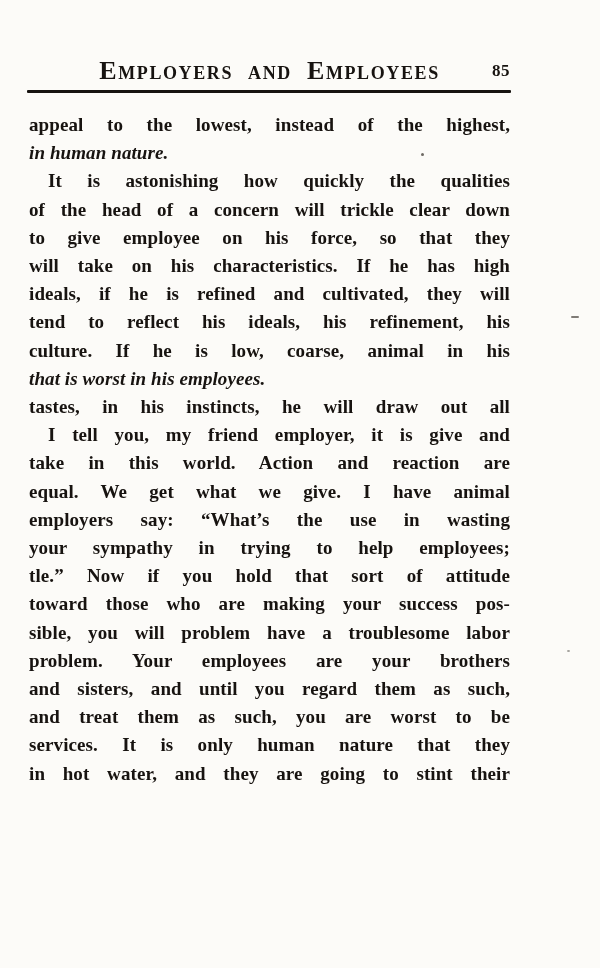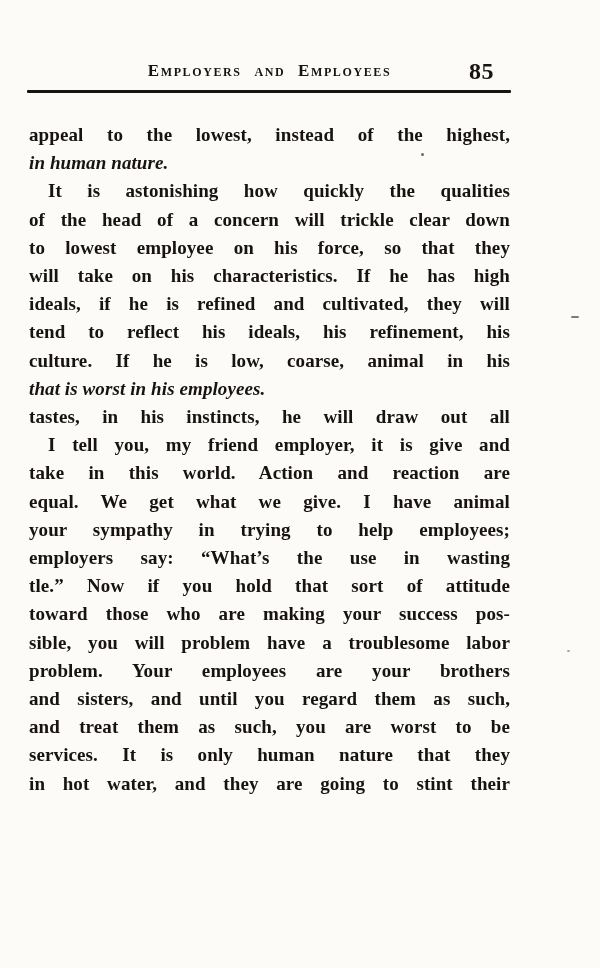"Employers and Employees" .head-title { font-size: 17px -> 26px }
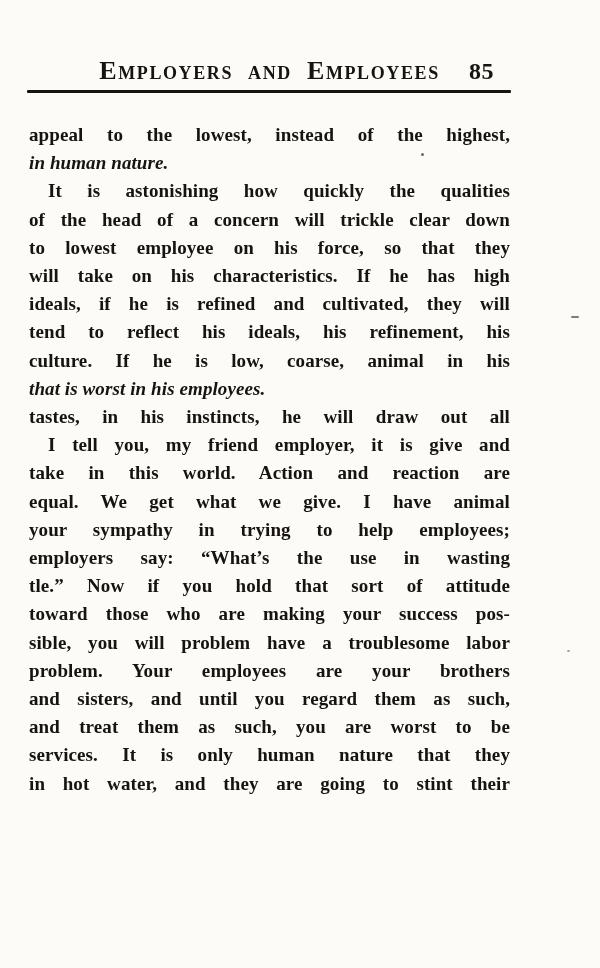"85" .page-num { font-size: 24px -> 17px; right: 16px -> 0 }
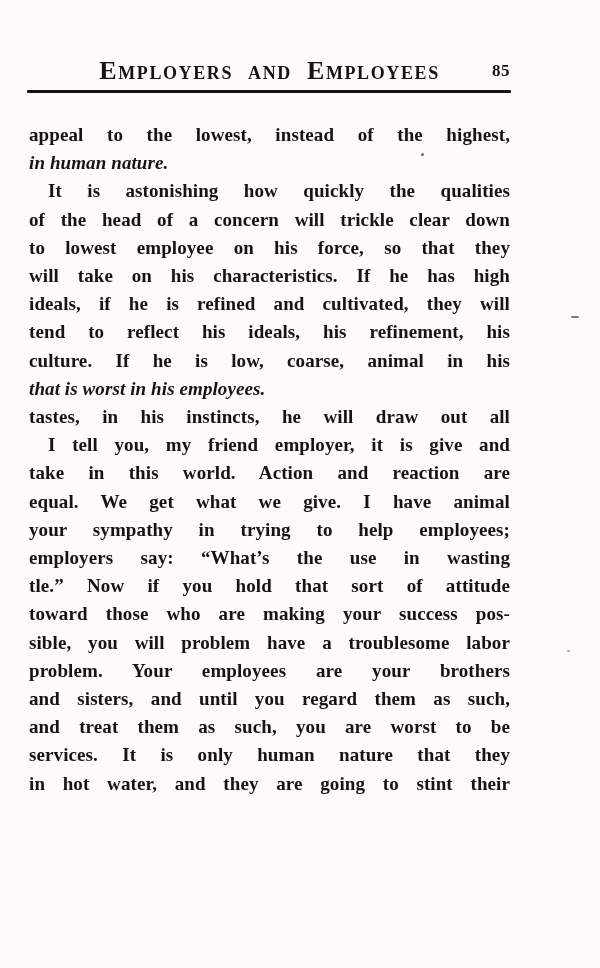"appeal to the lowest, instead" .text-block { margin-top: 28px -> 18px }
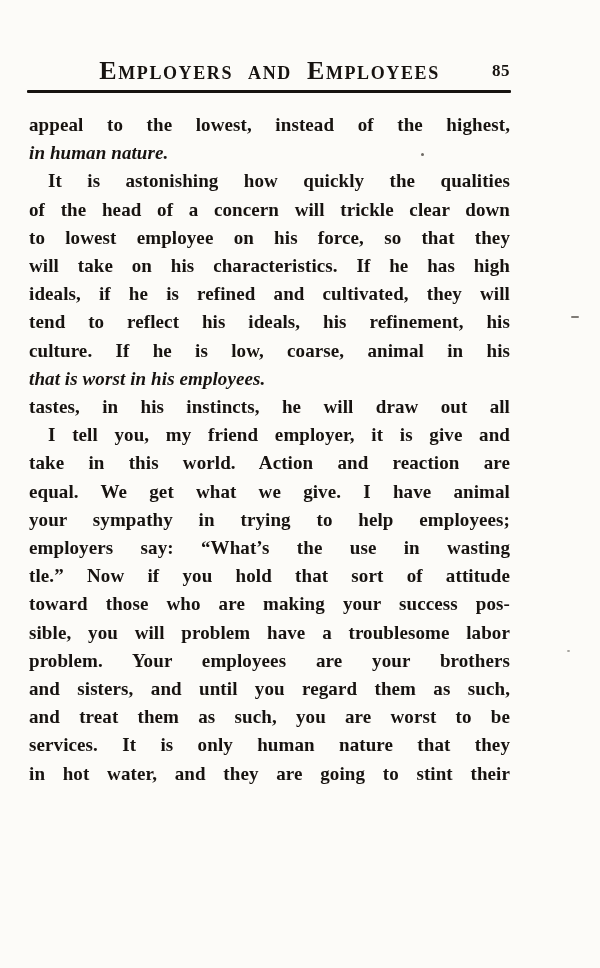"to lowest employee on his" div.line { text: lowest -> give }
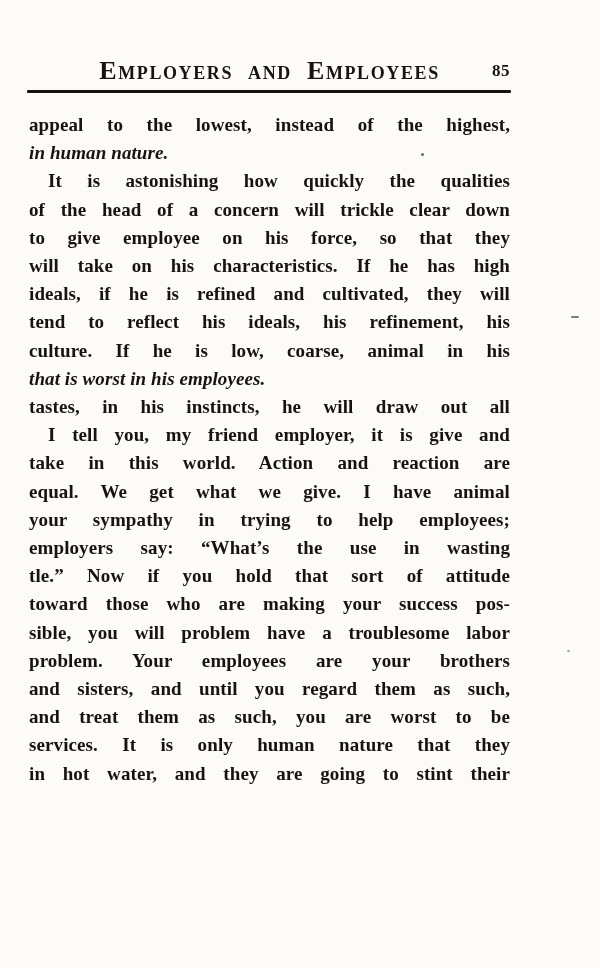"your sympathy in trying to" div.line { order: before "employers say: “What’s the use" -> after "employers say: “What’s the use" }
